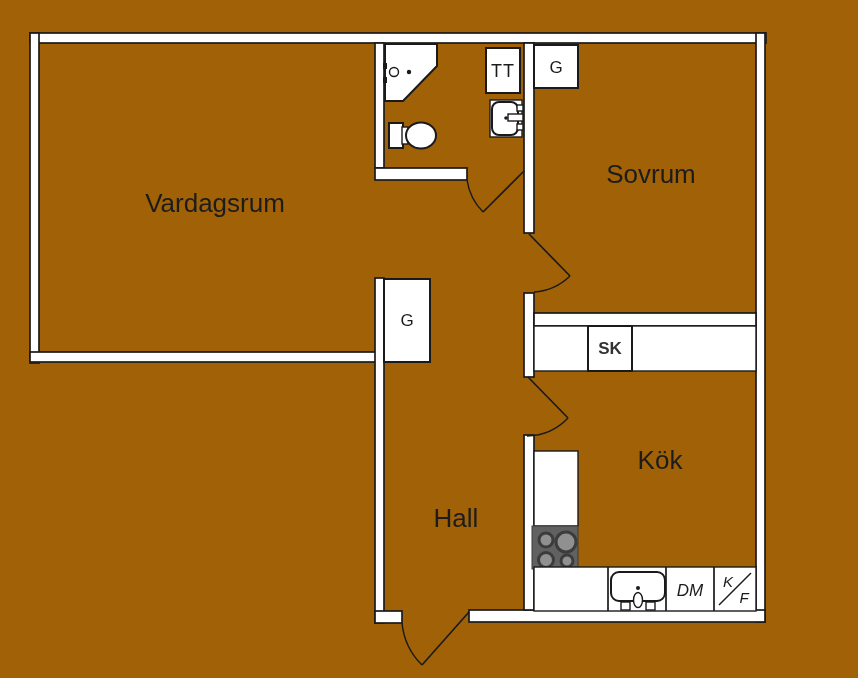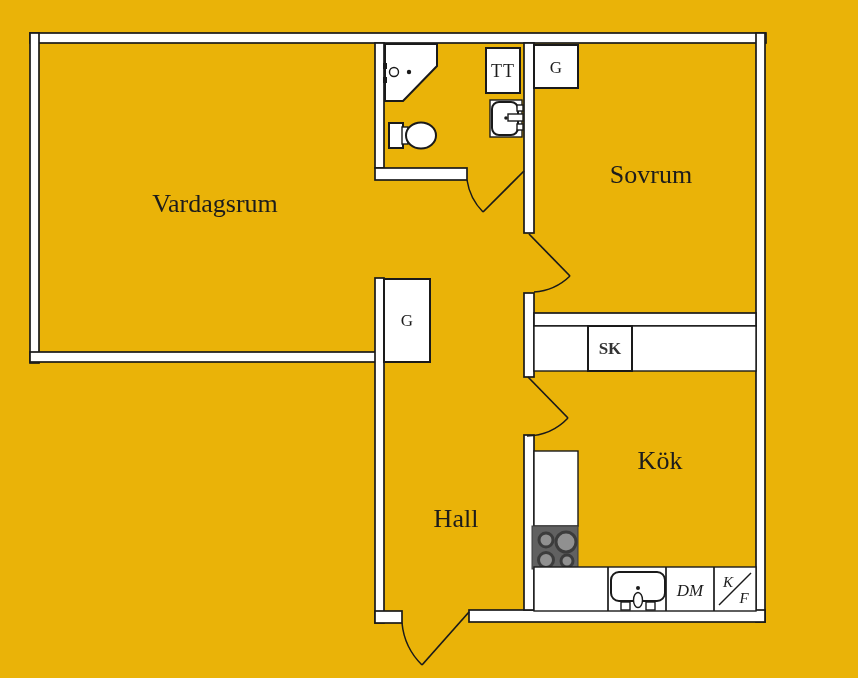"TT" .stage { background: #eab308 -> #a16207; font-family: Liberation Serif, serif -> Liberation Sans, sans-serif }
